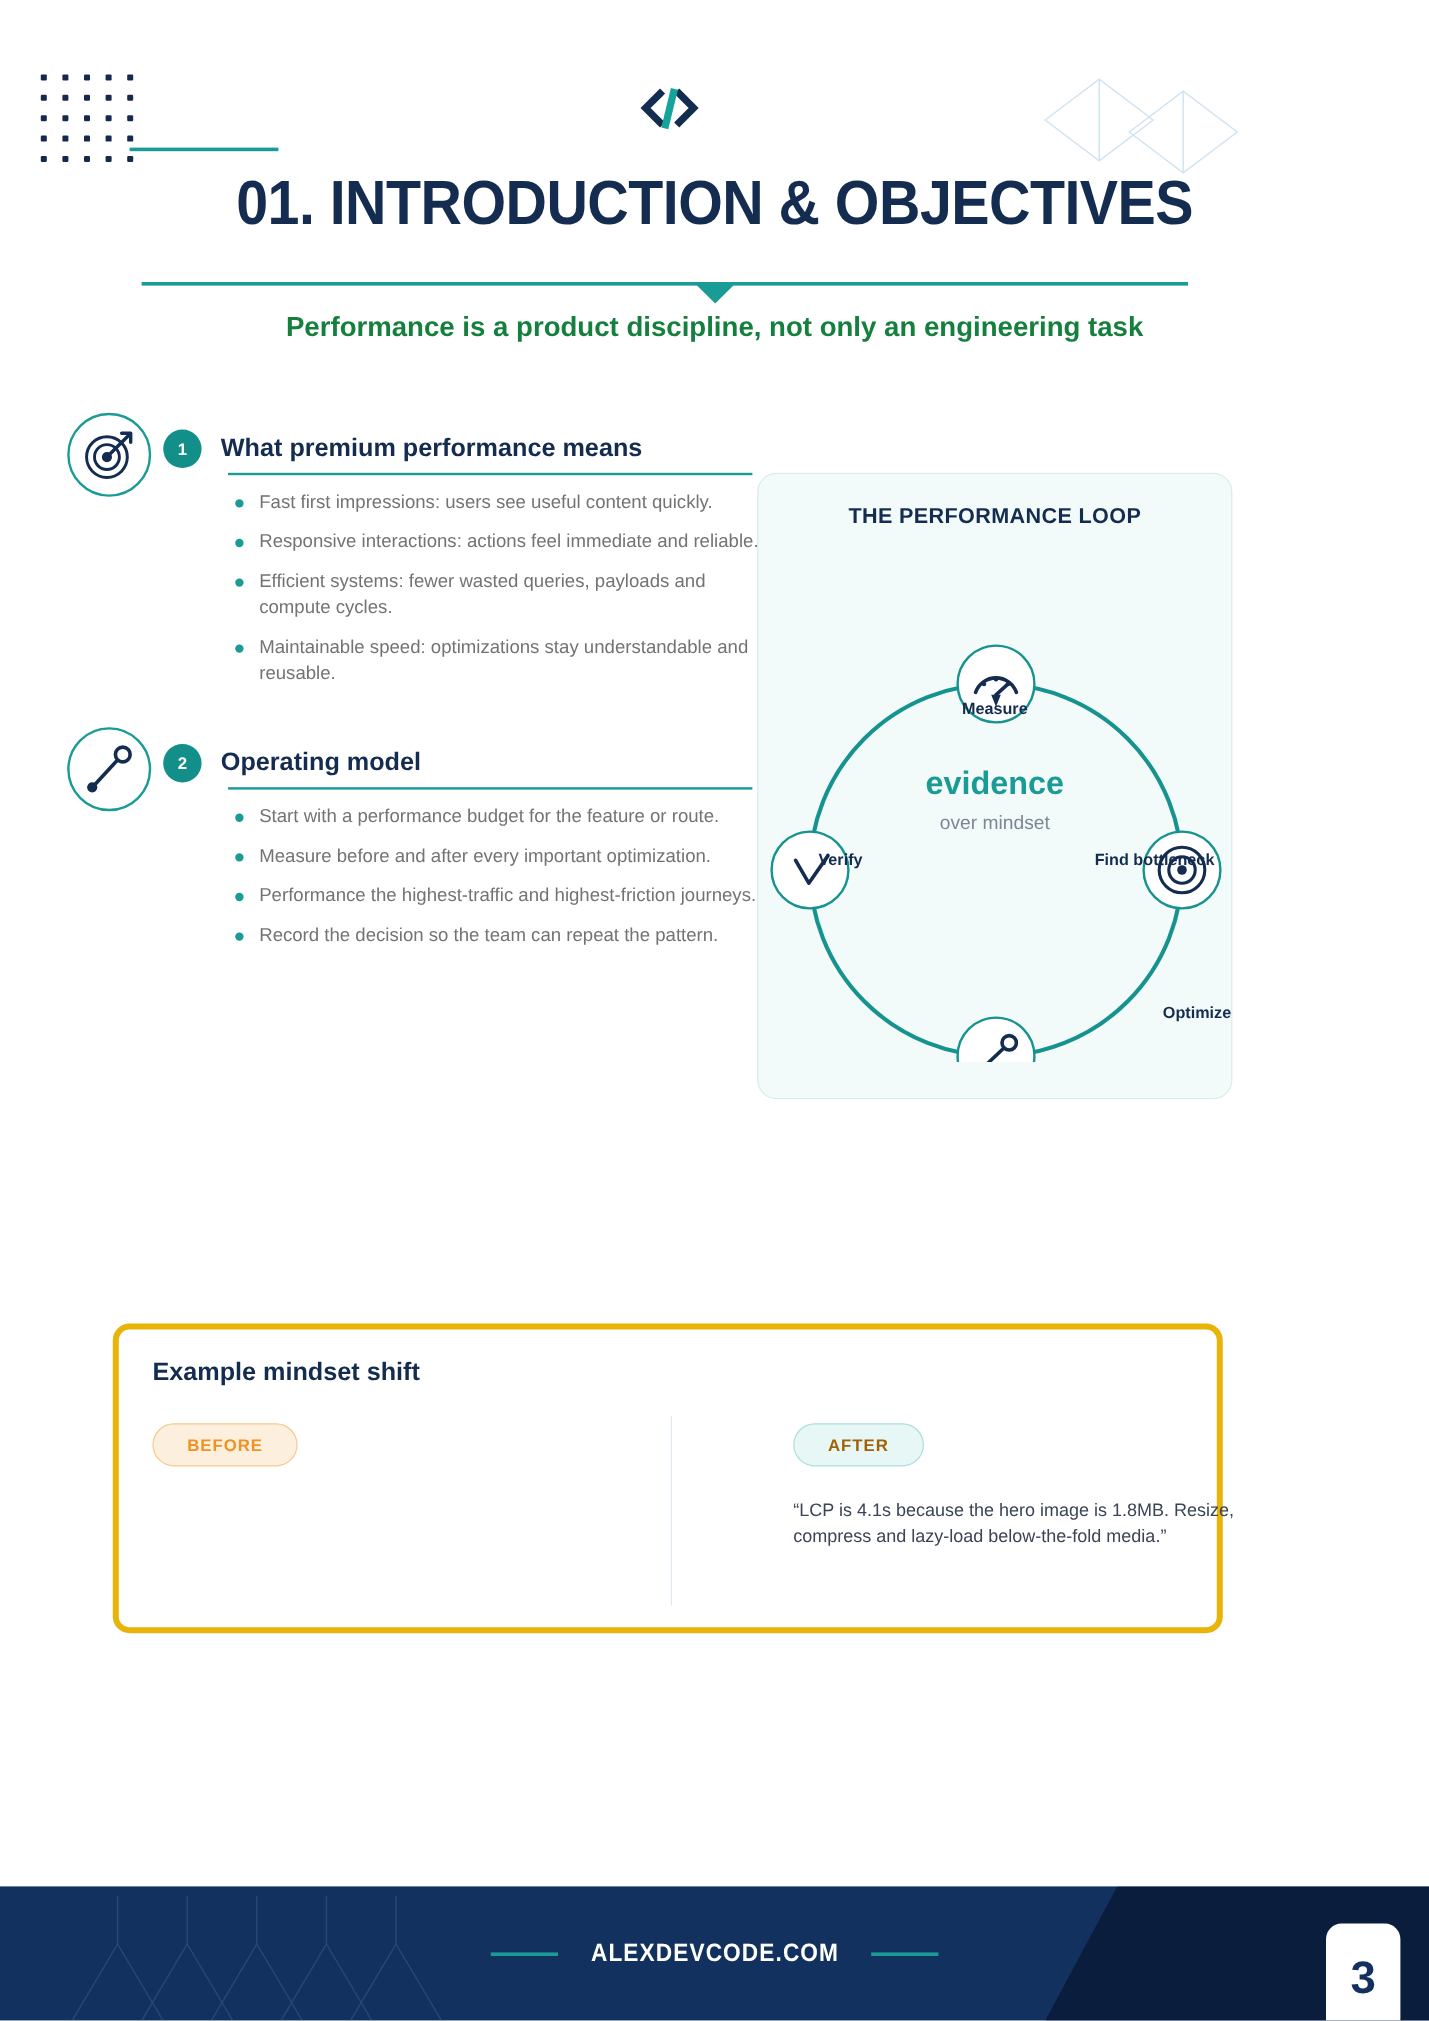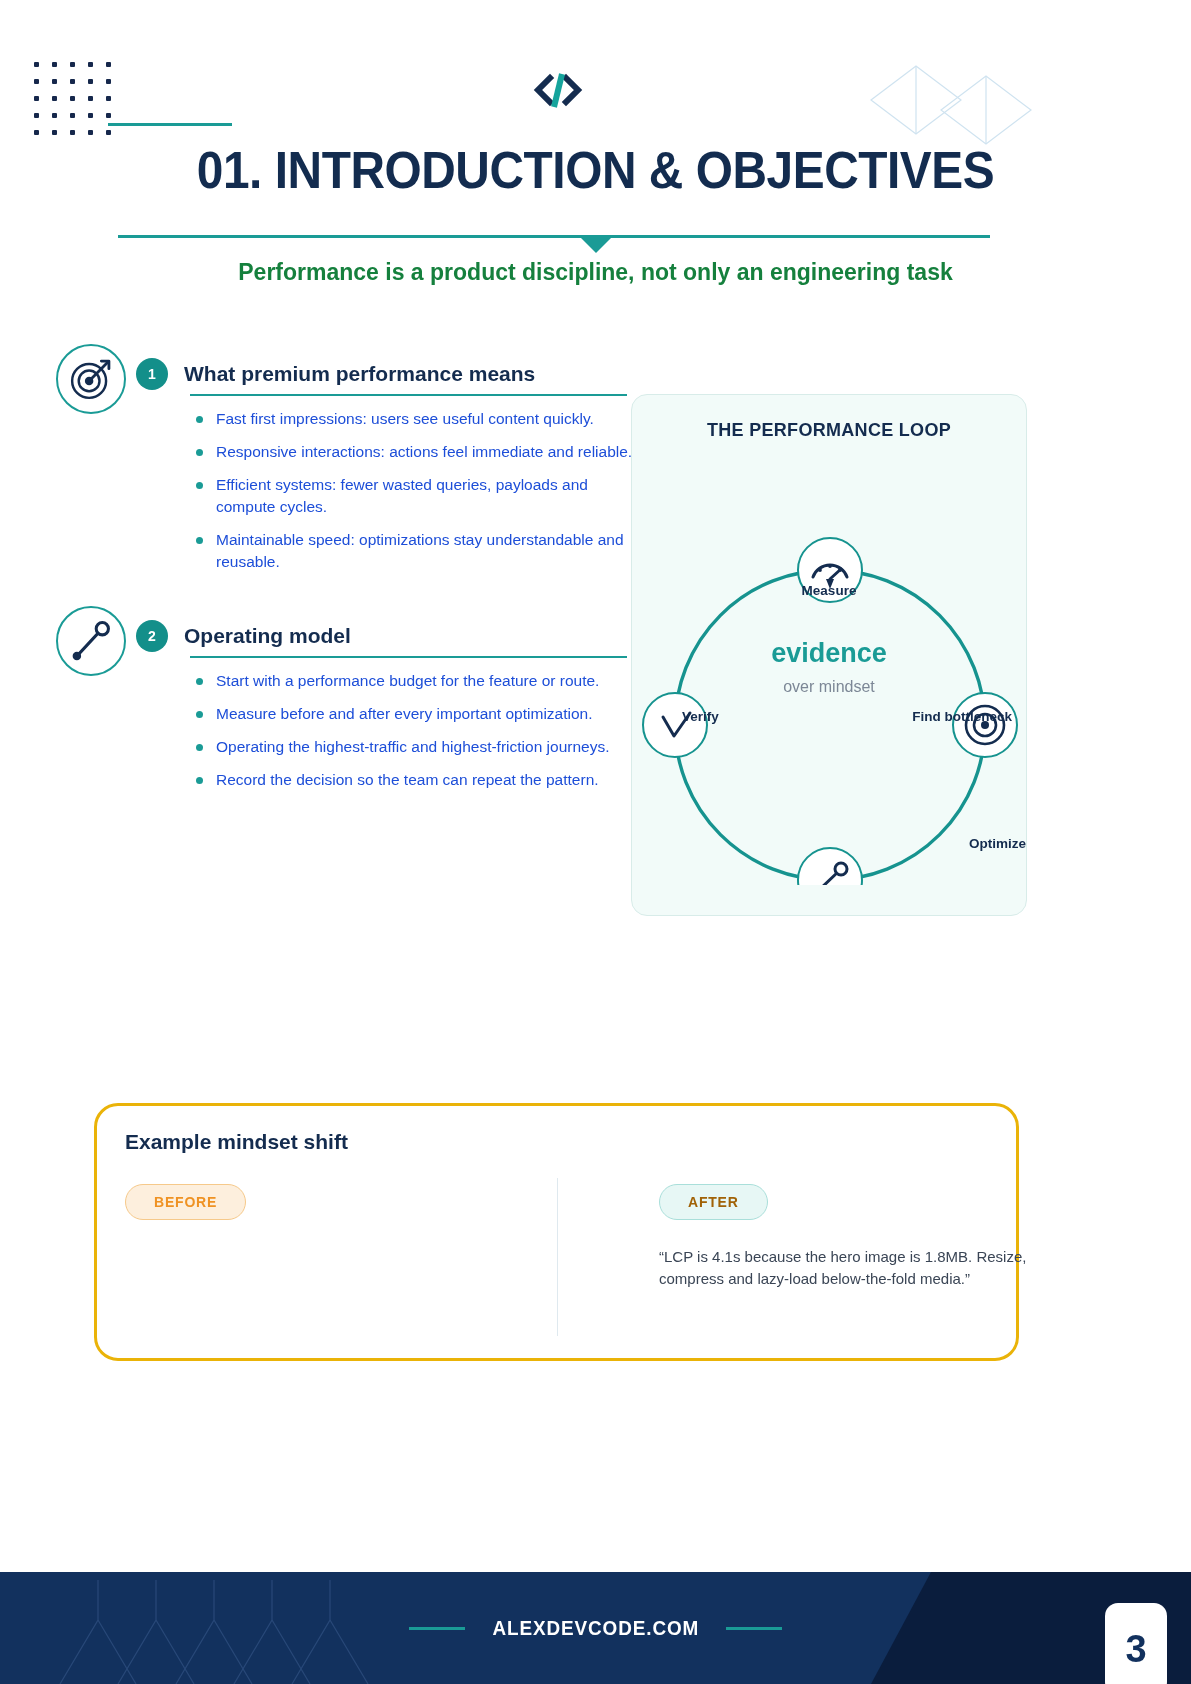"Fast first impressions: users see" .bullets li { color: #1d4ed8 -> #737373 }
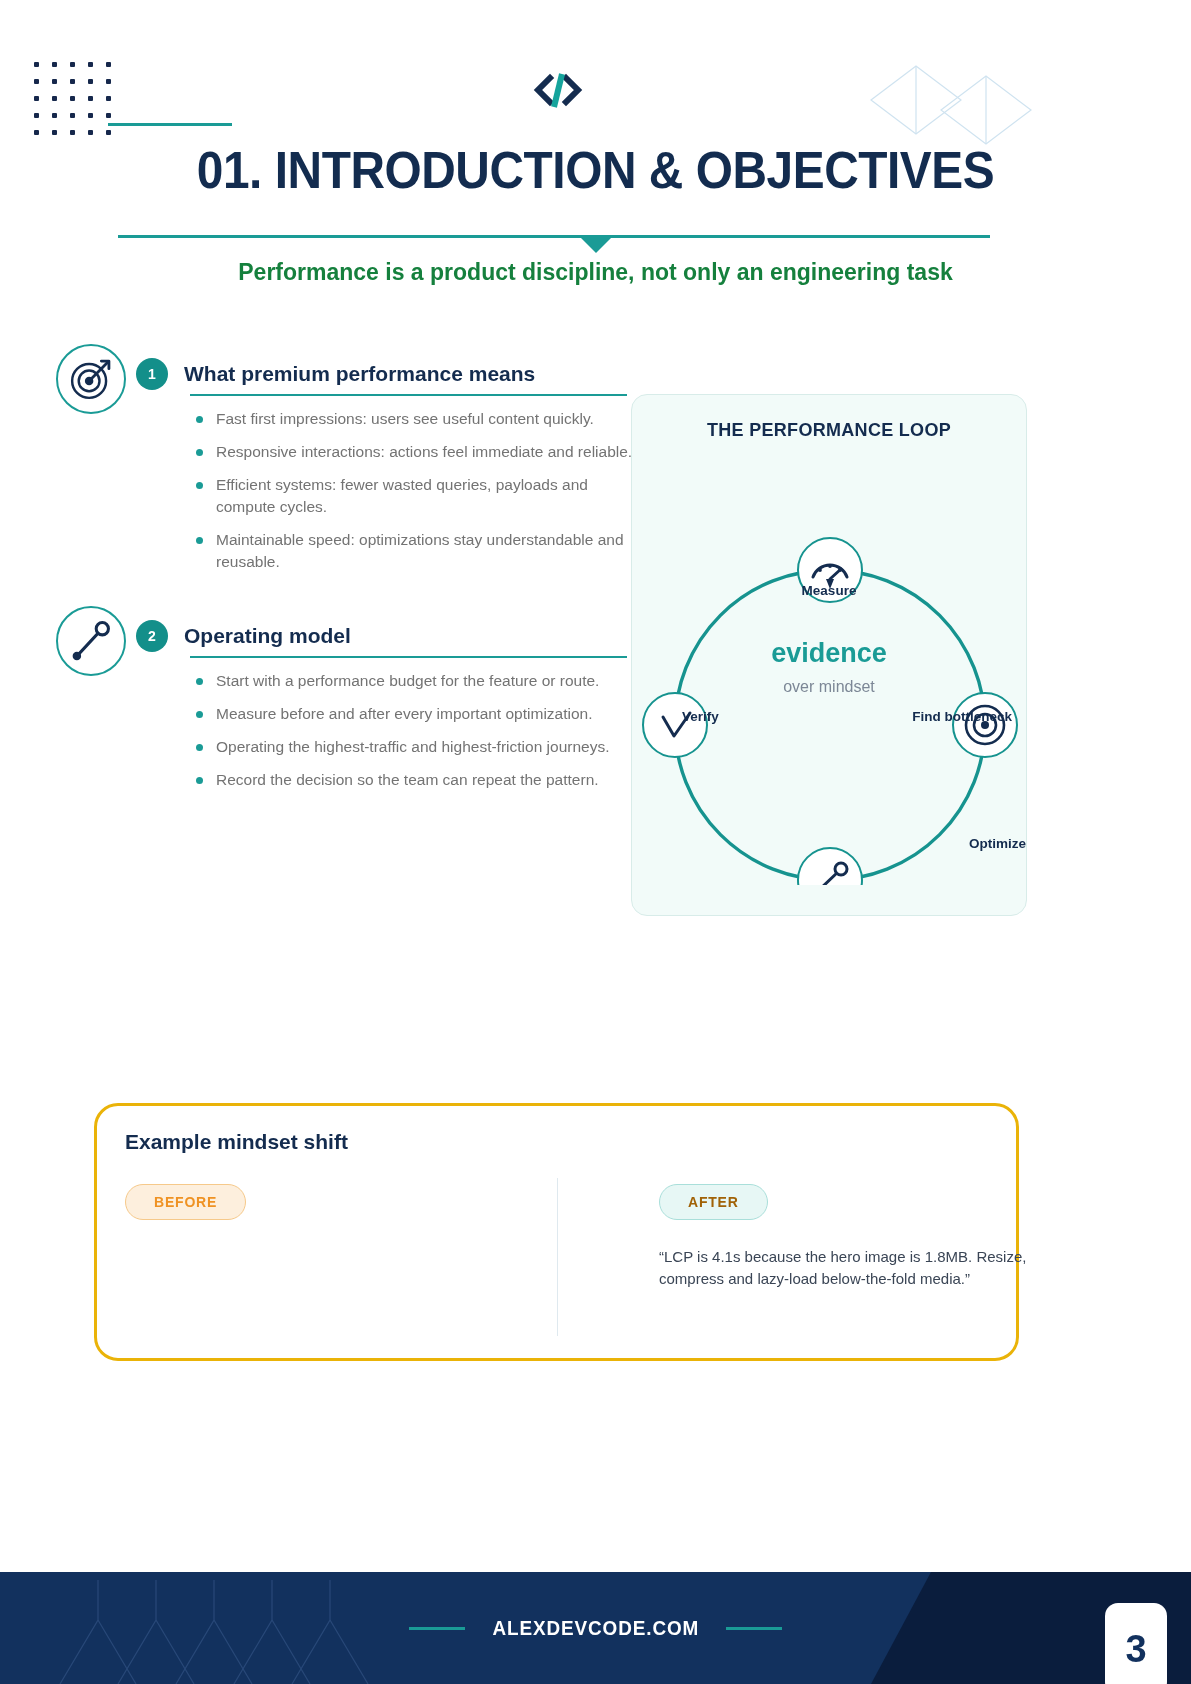"Operating the highest-traffic and" li { text: Operating -> Performance }
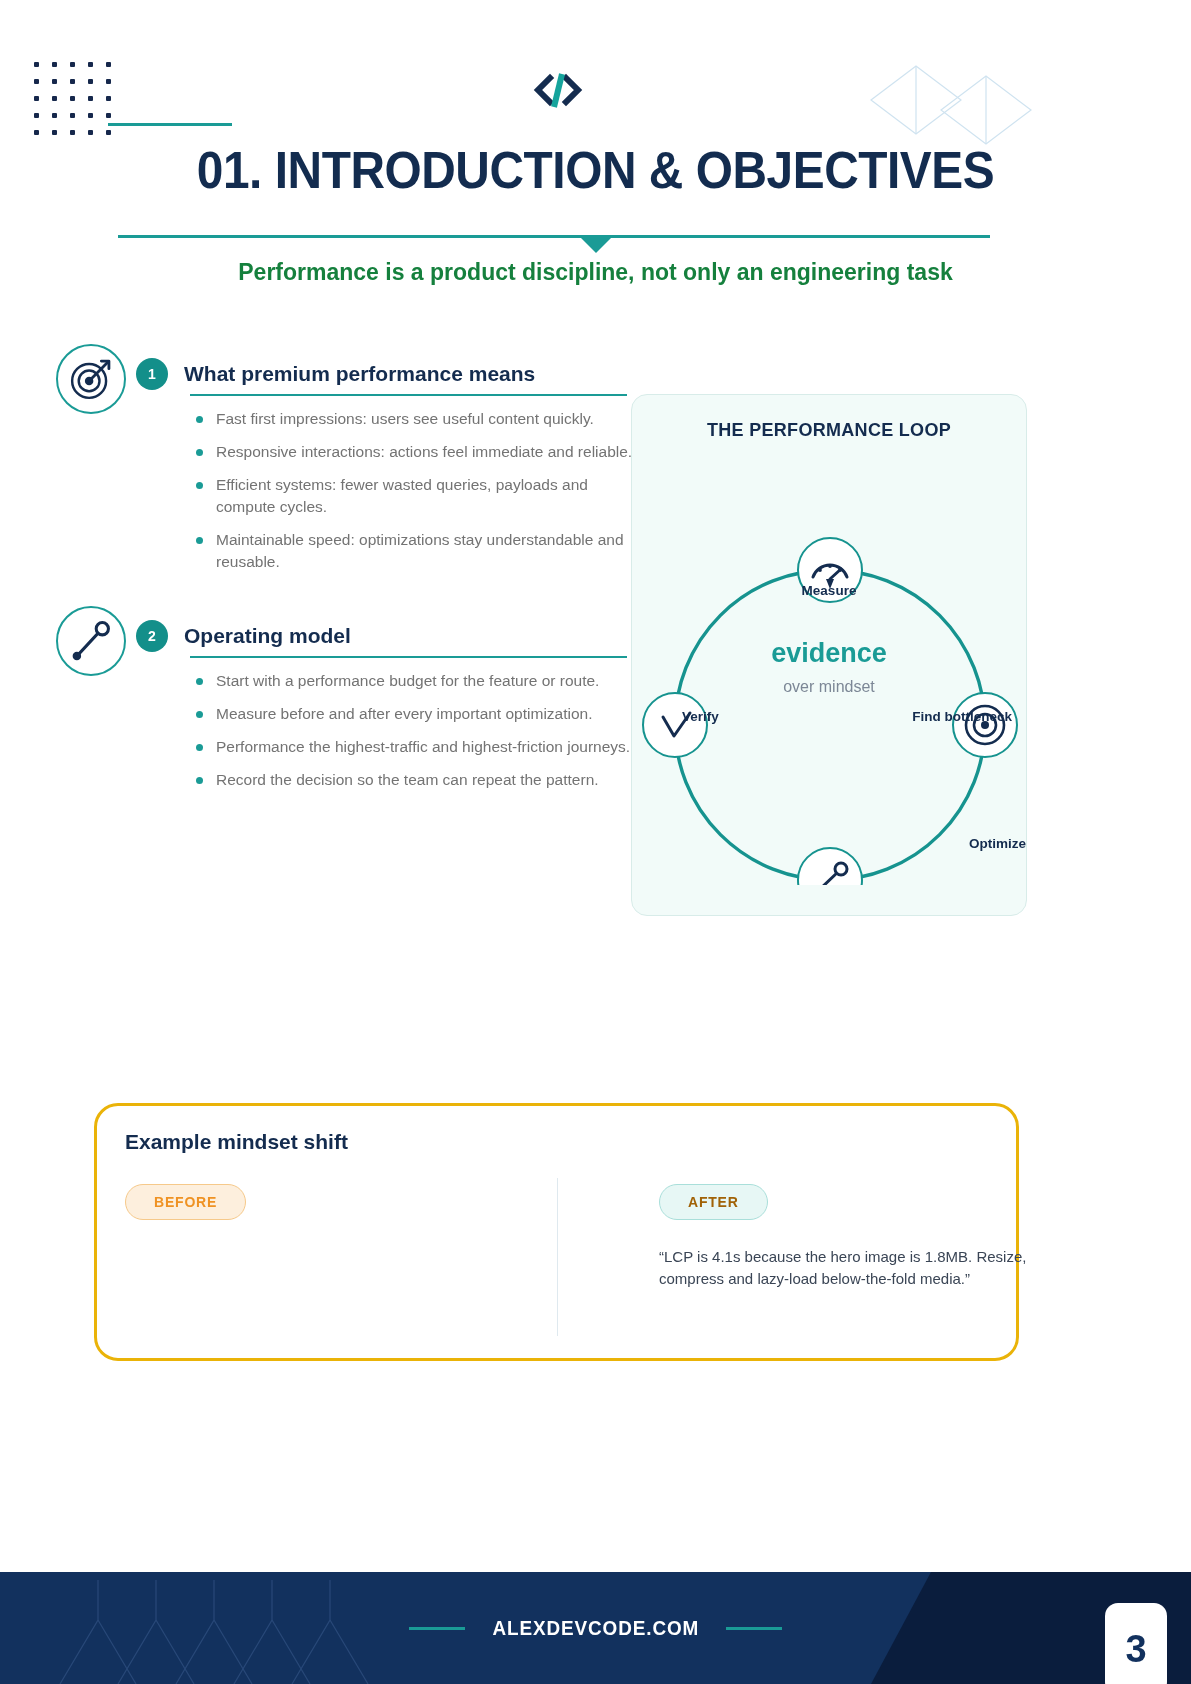"Example mindset shift" .mindset { border: 3px solid #eab308 -> 5px solid #eab308; border-radius: 24px -> 14px }
